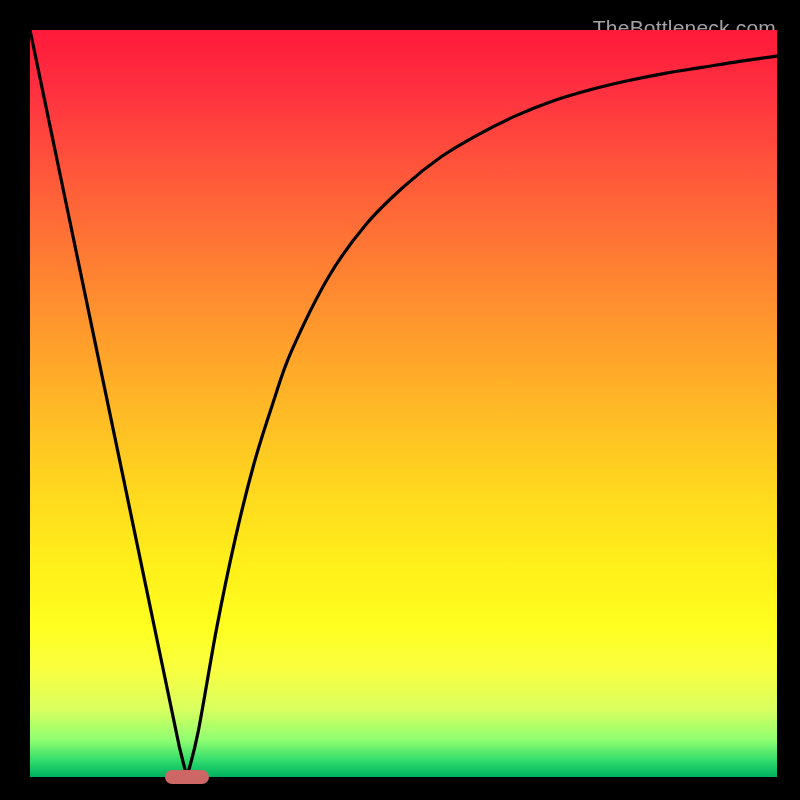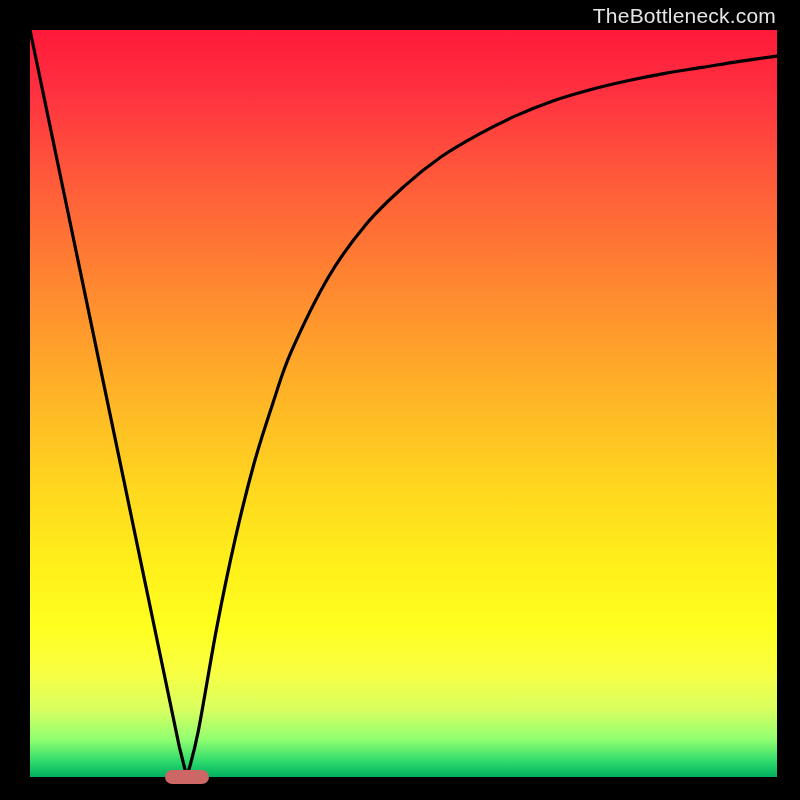"TheBottleneck.com" .watermark { color: #e5e5e5 -> #a3a3a3; top: 4px -> 16px }
